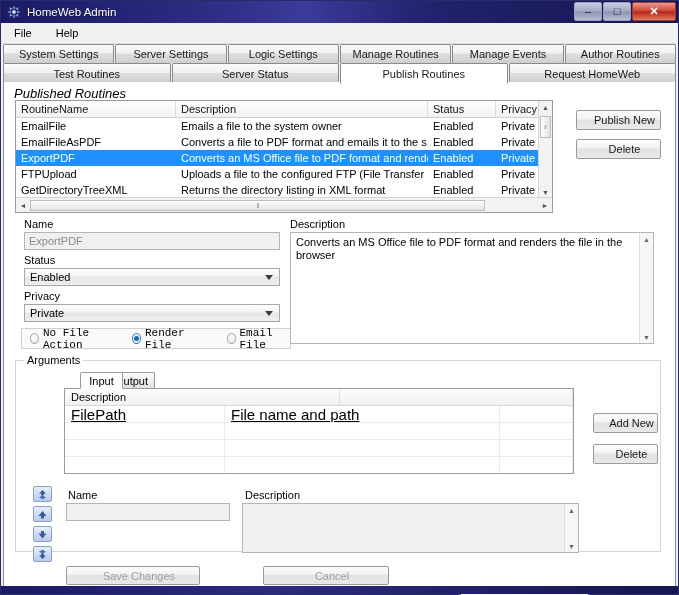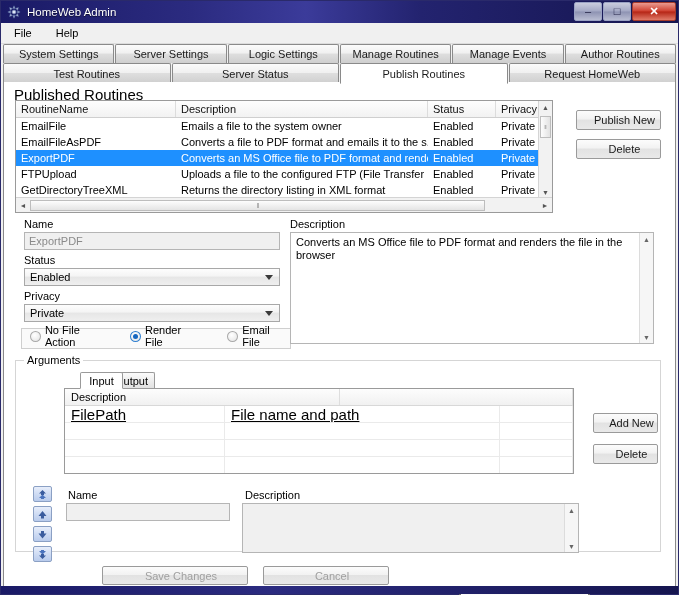"Published Routines" .section-label { font-size: 15px -> 13px; font-style: none -> italic }
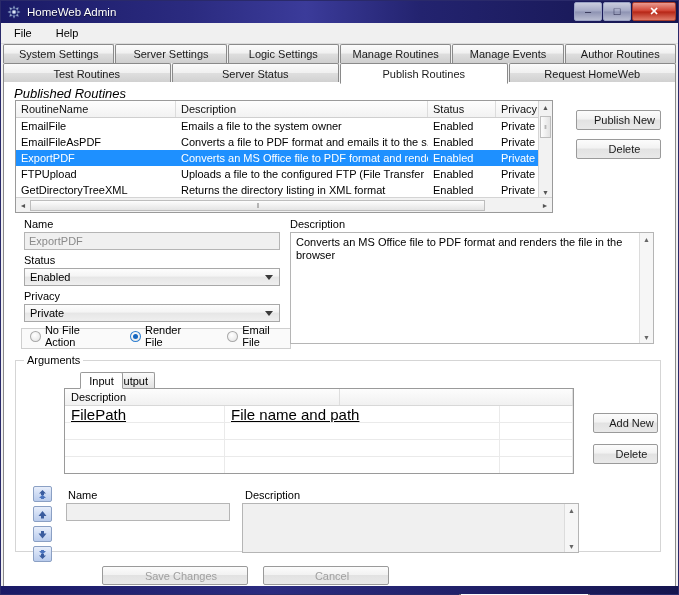"No File Action" .radiogroup { align-items: flex-end -> center; font-family: none -> Liberation Mono, monospace }
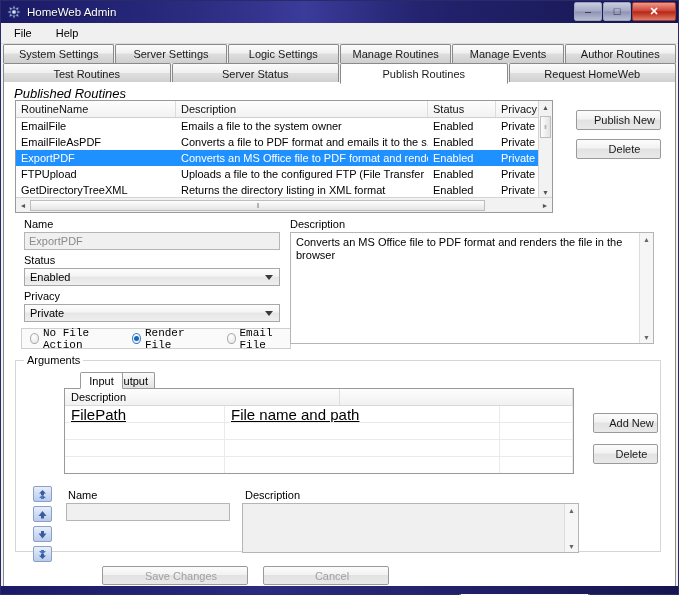"Save Changes" div.btn { margin-left: 36px -> none; width: 146px -> 134px }
